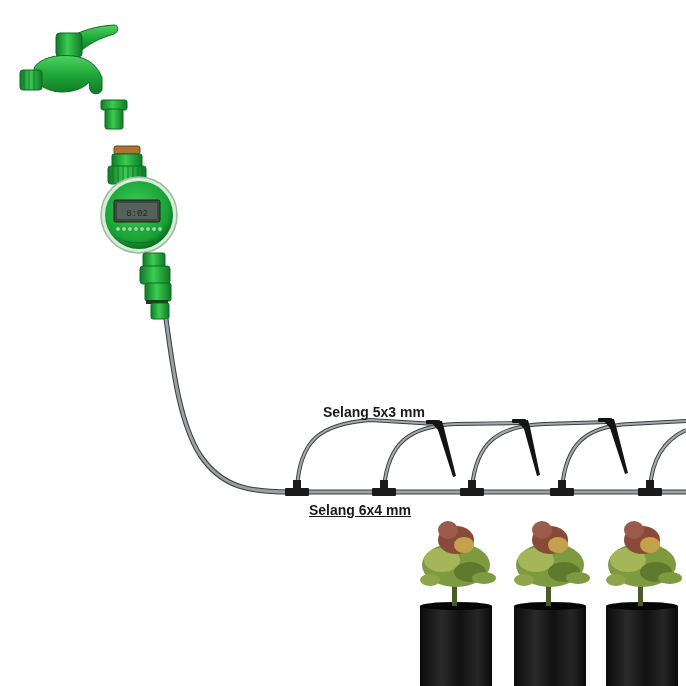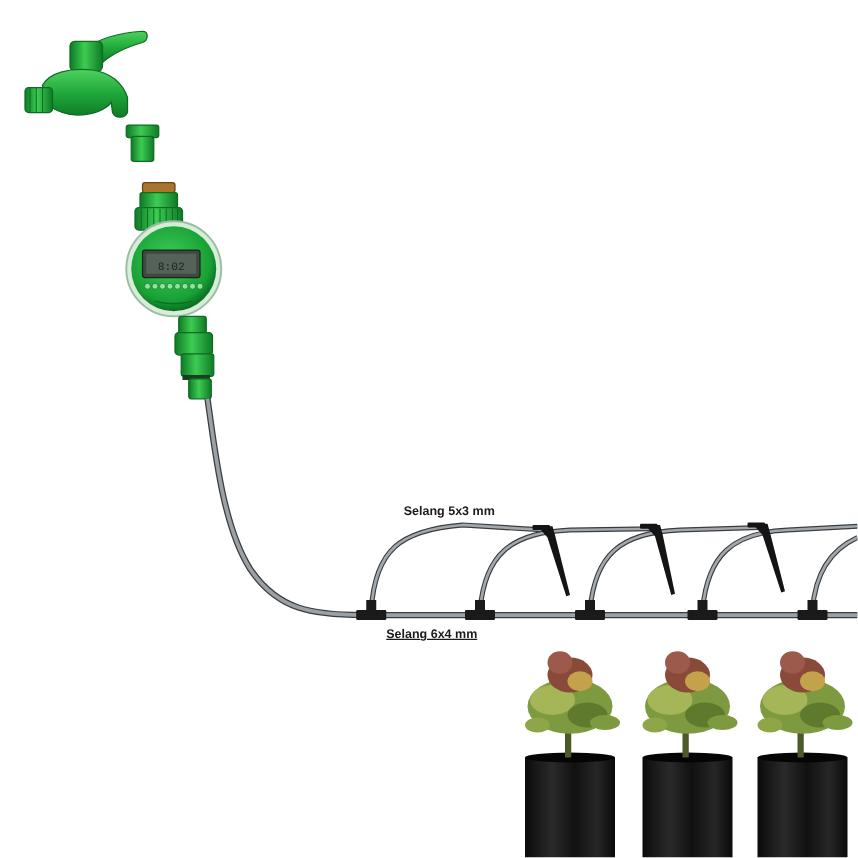"Selang 5x3 mm" .label { font-size: 10px -> 14px }
